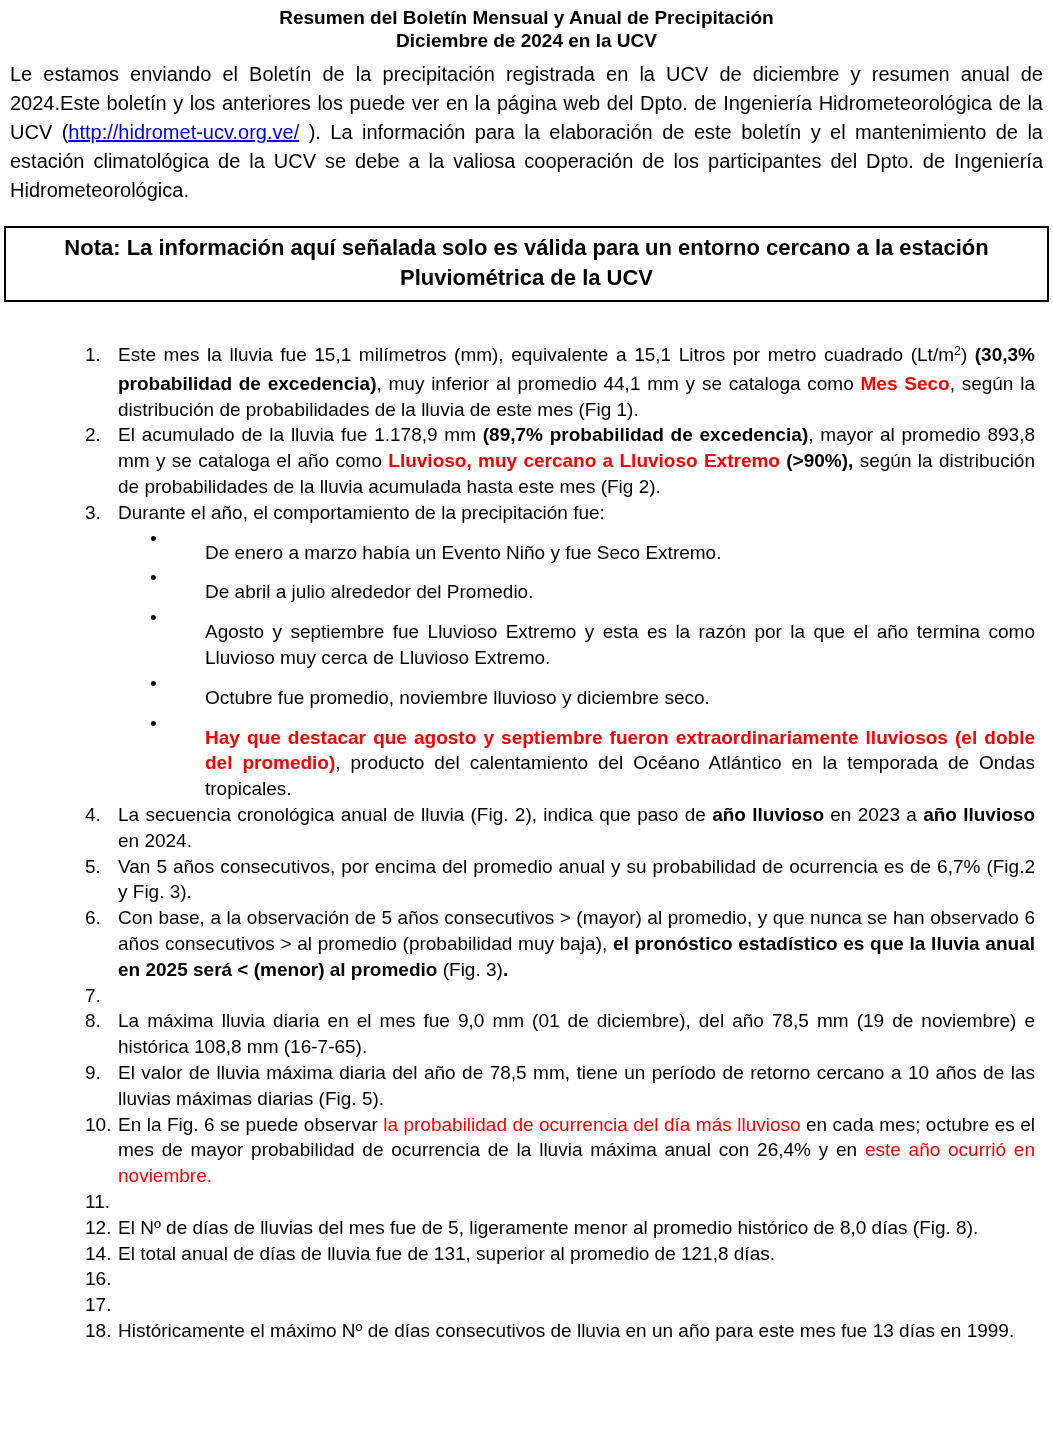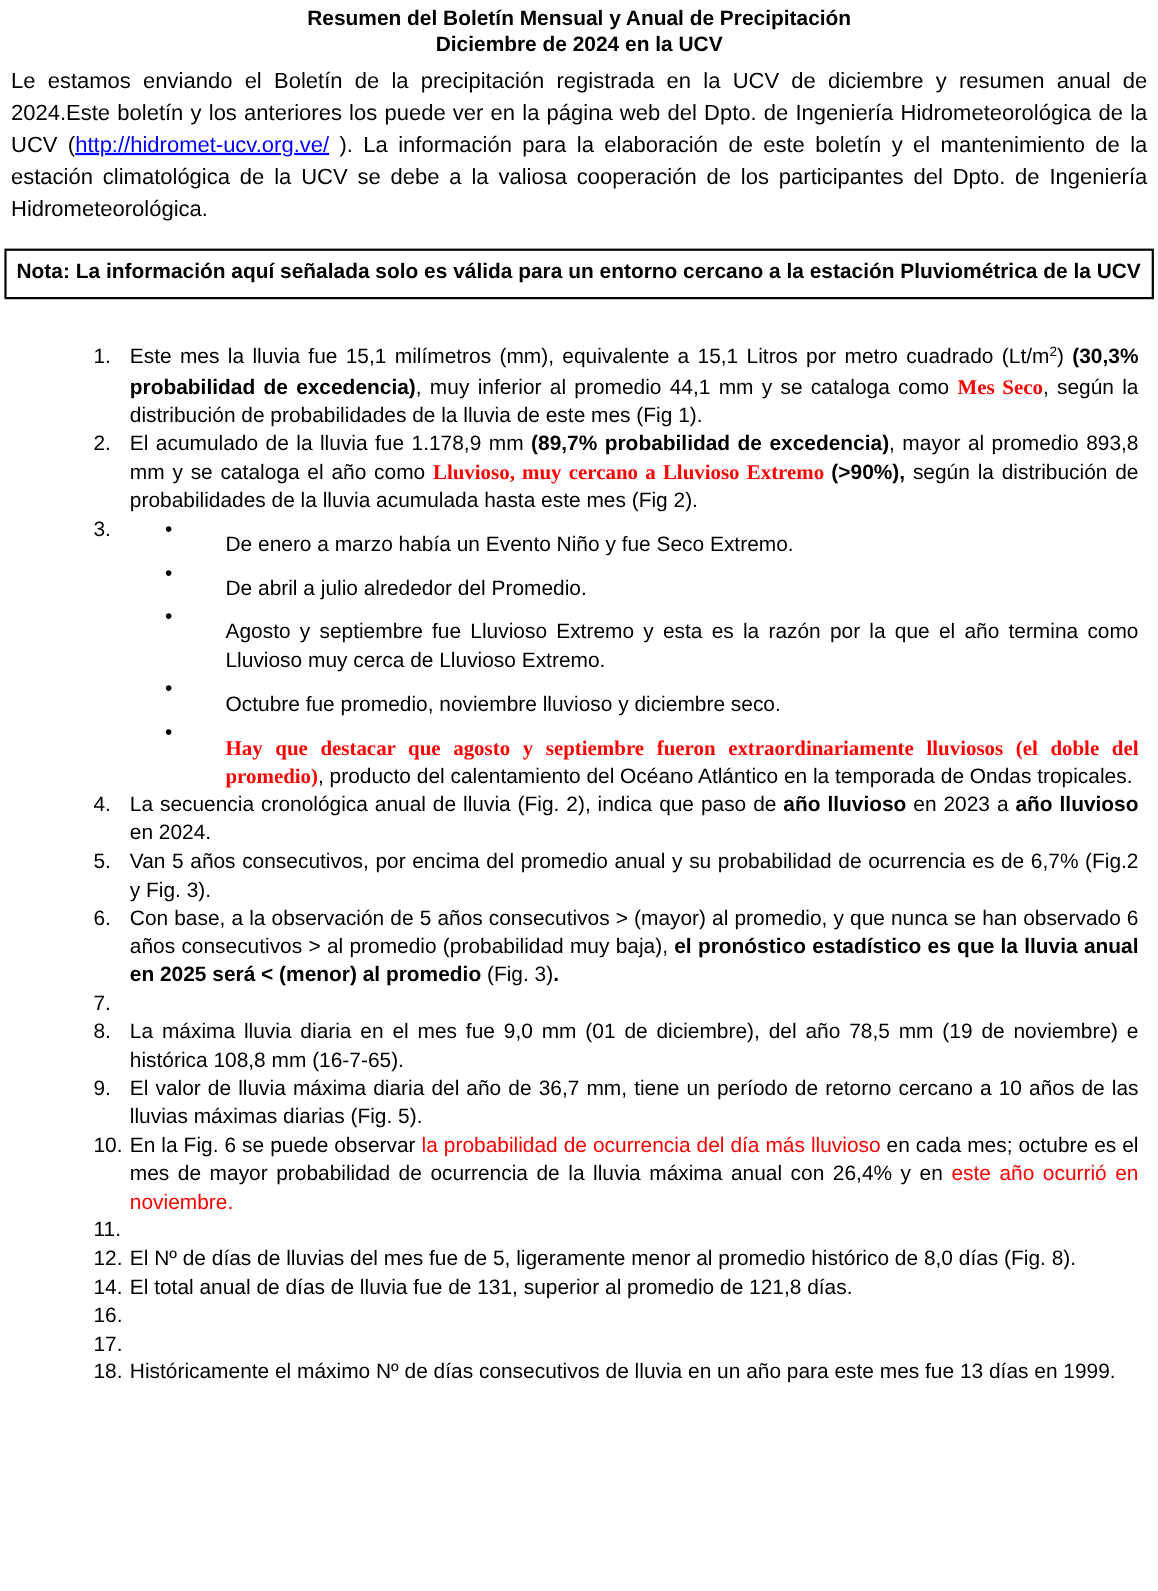"Nota: La información aquí señalada" .nota { font-size: 19px -> 22px; text-align: left -> center }
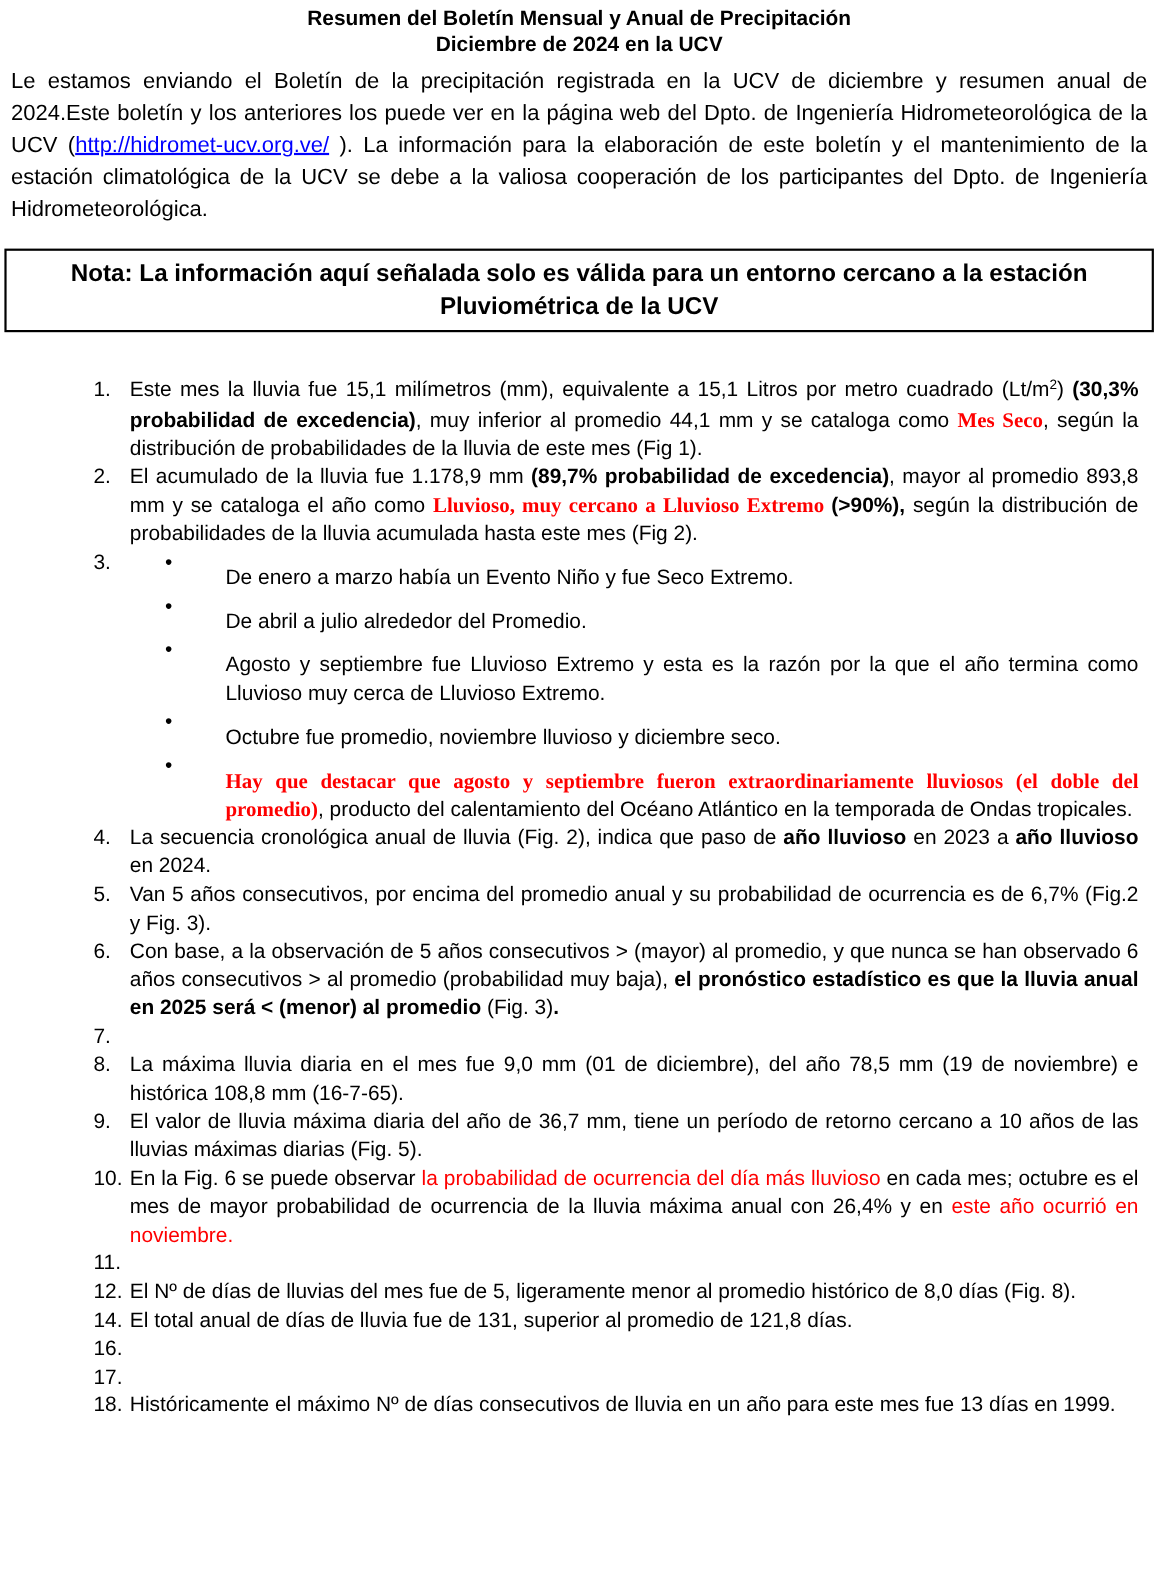"Mes Seco" .seg-rb { font-family: Liberation Serif, serif -> none }
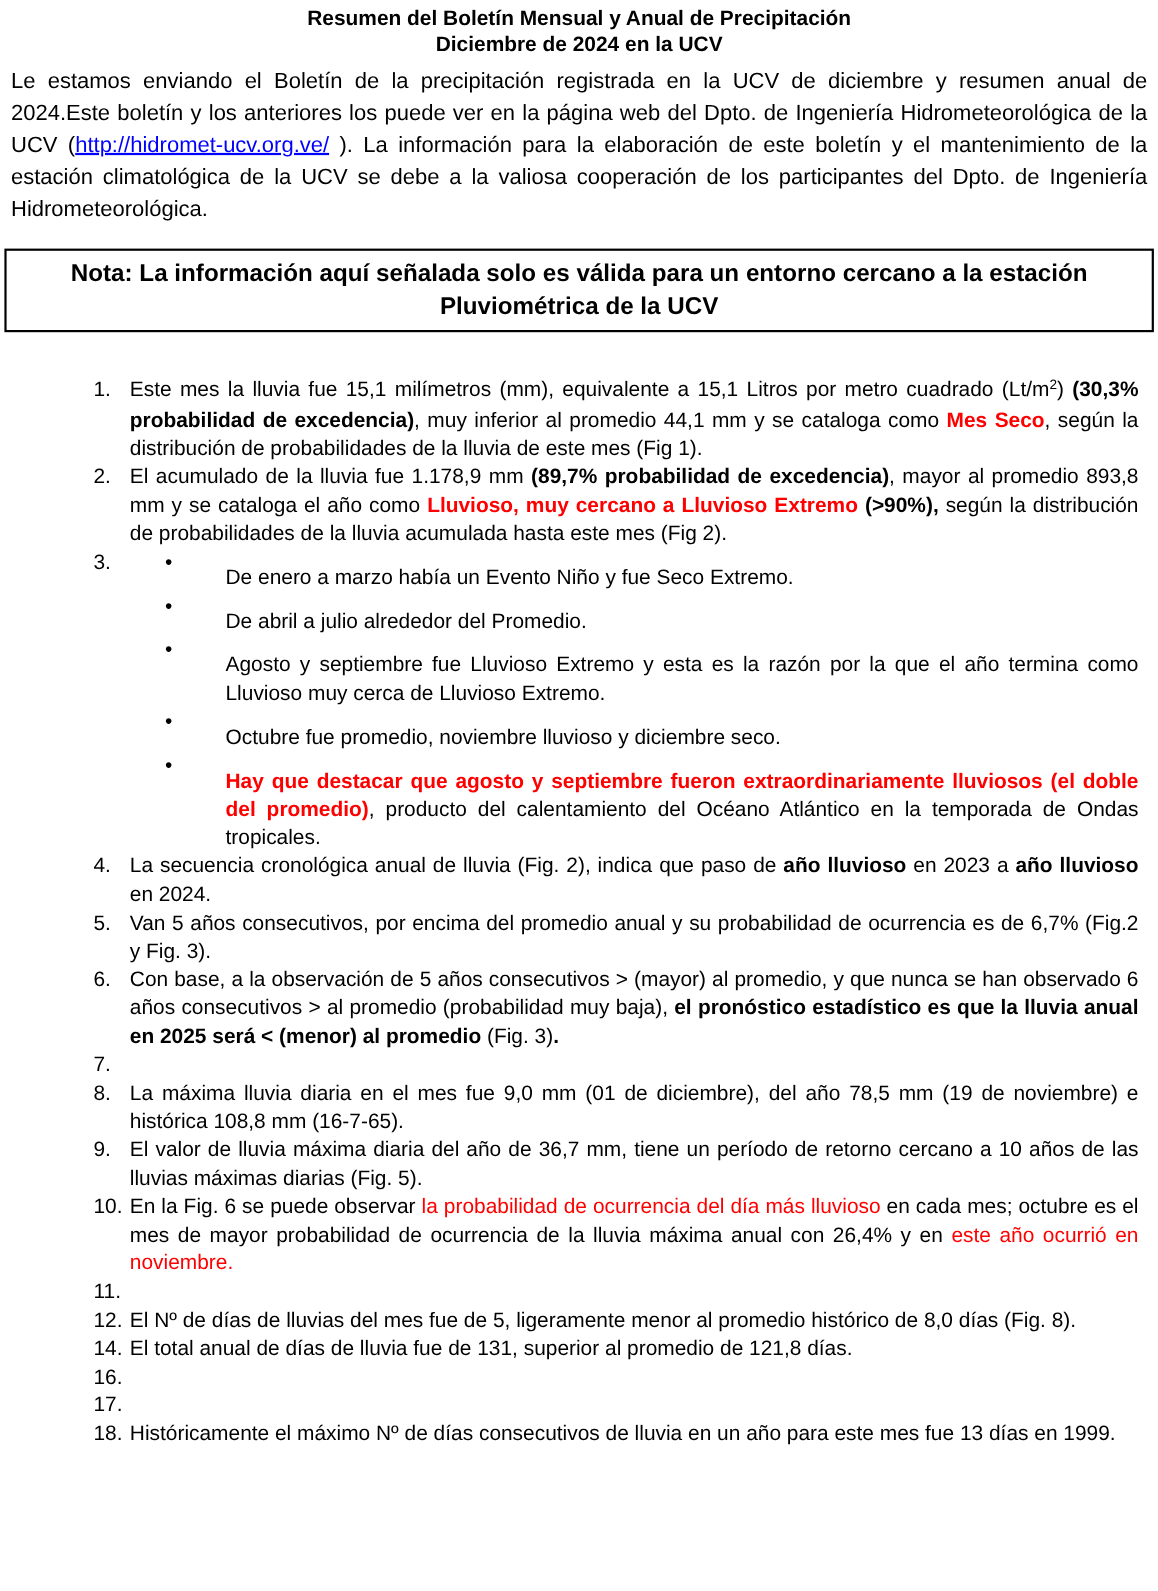"Durante el año, el comportamiento" span { html: none -> <span>Durante el año, el comportamiento de la precipitación fue:</span> }
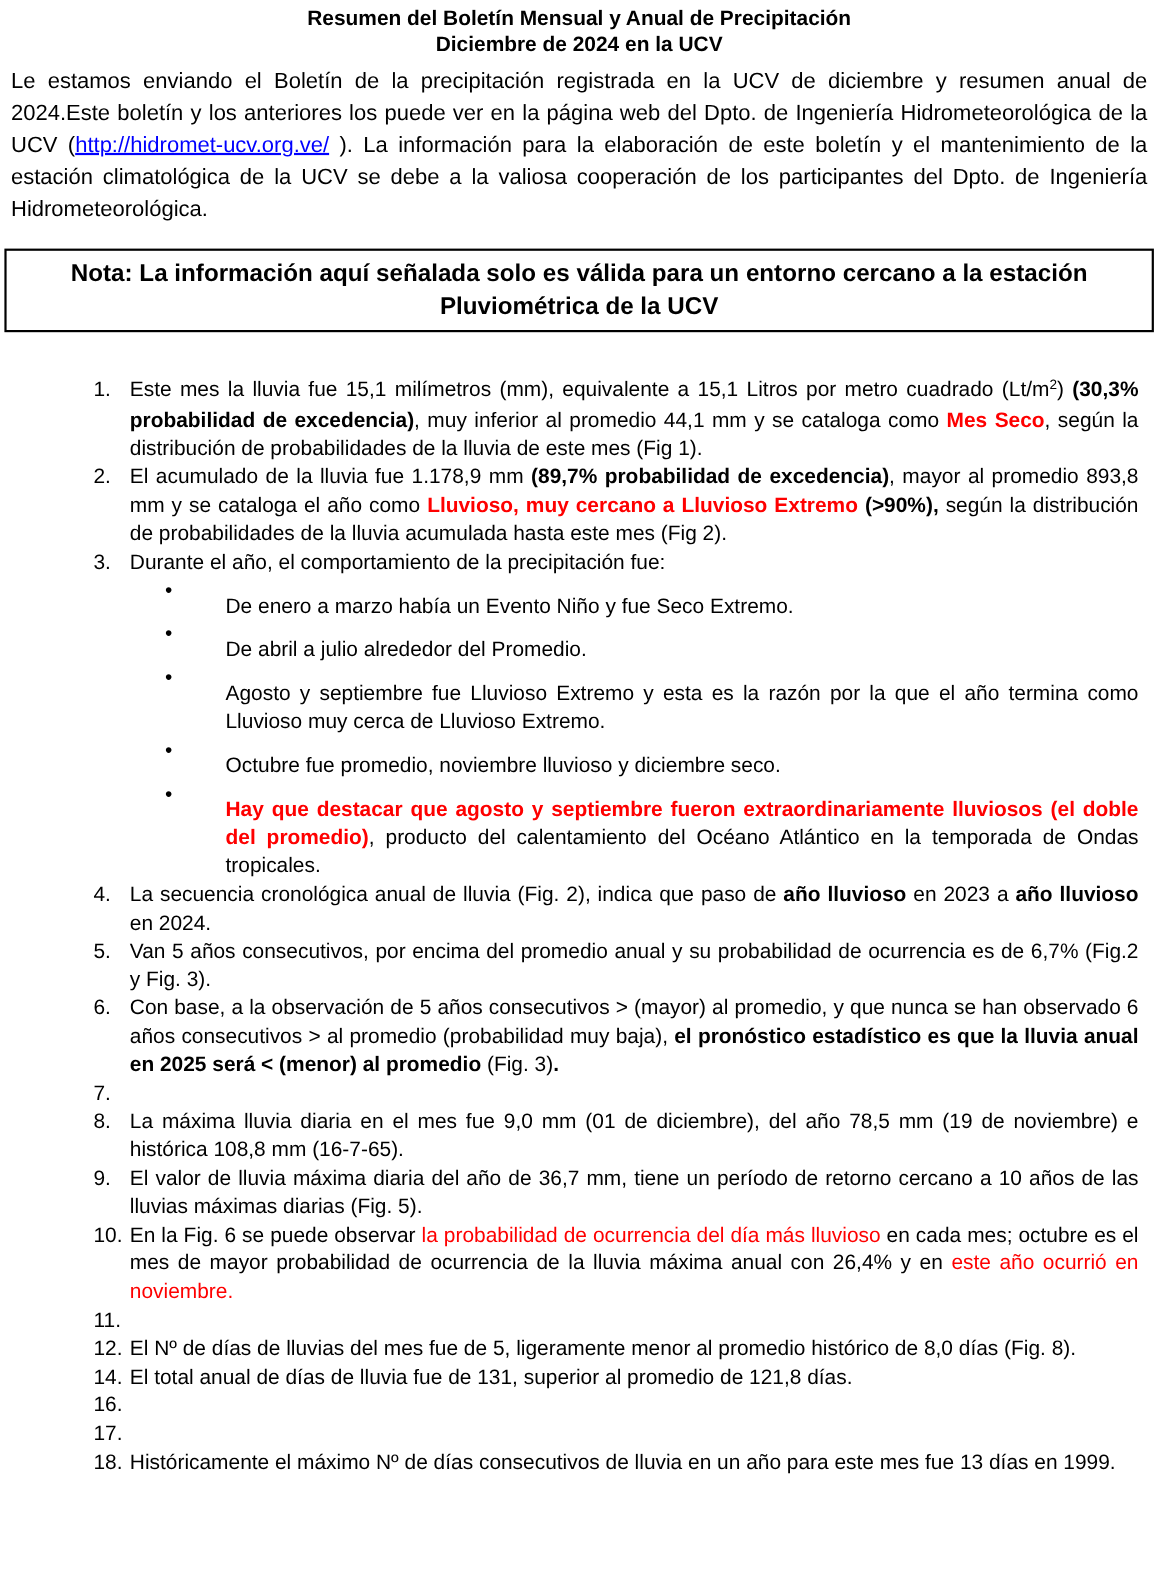"El valor de lluvia máxima" span { text: 36,7 -> 78,5 }
